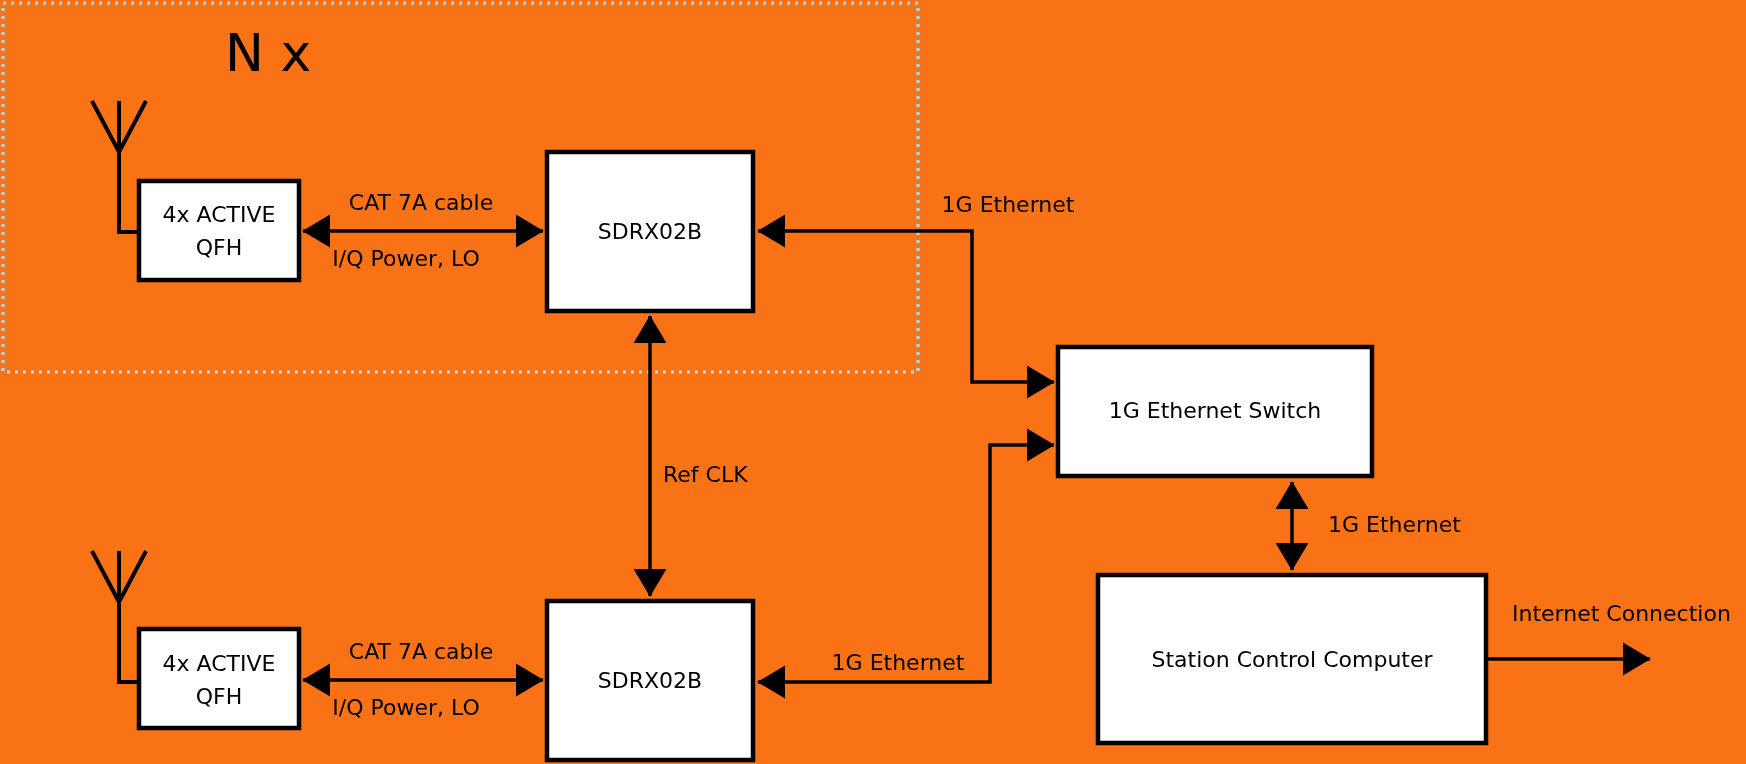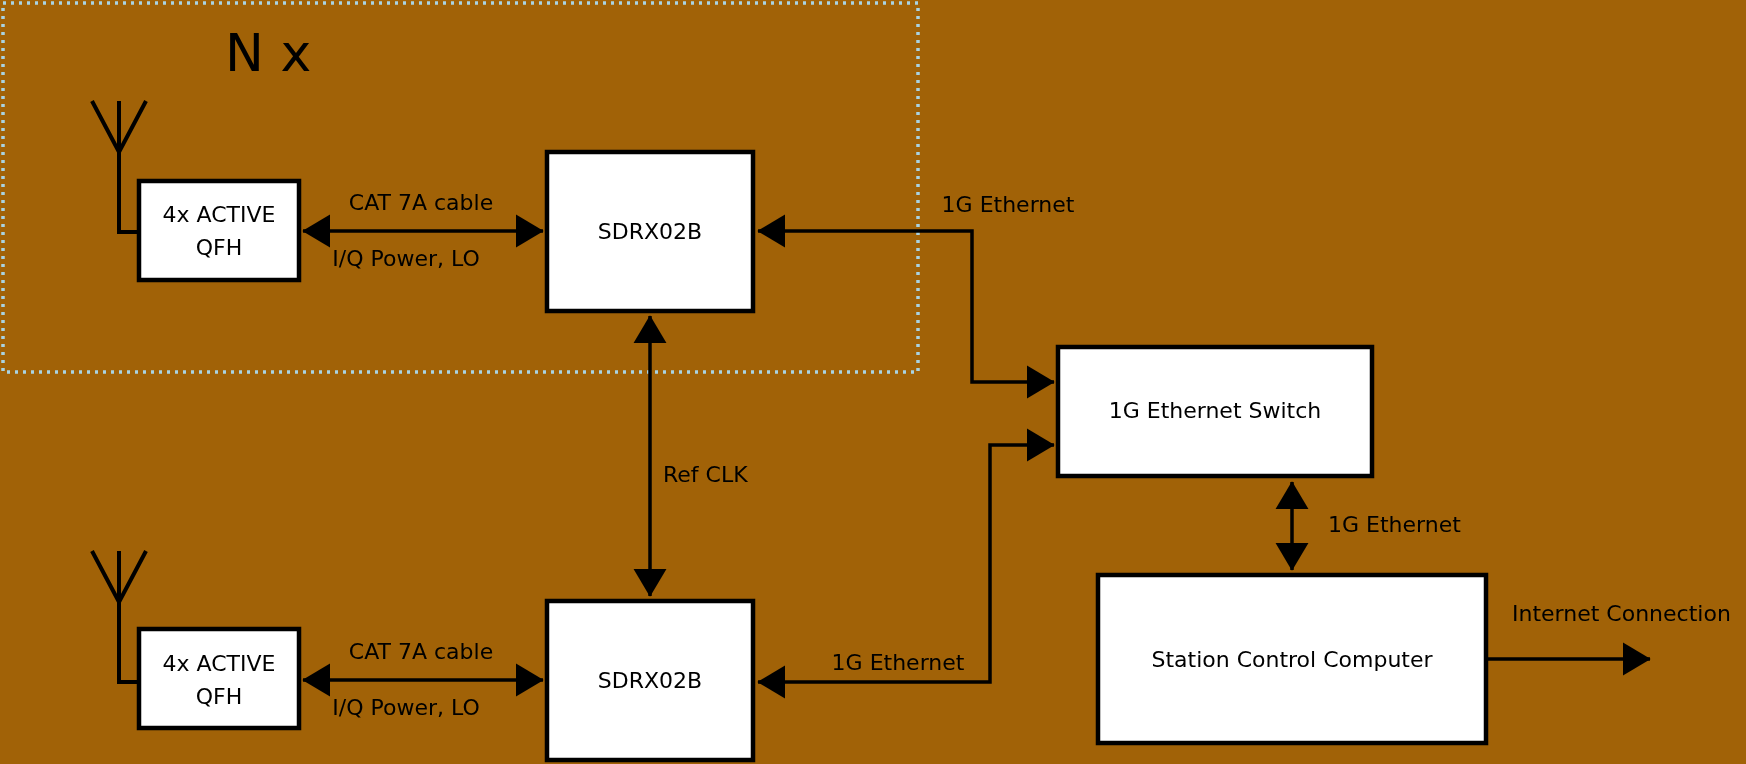"N x" .stage { background: #a16207 -> #f97316 }
